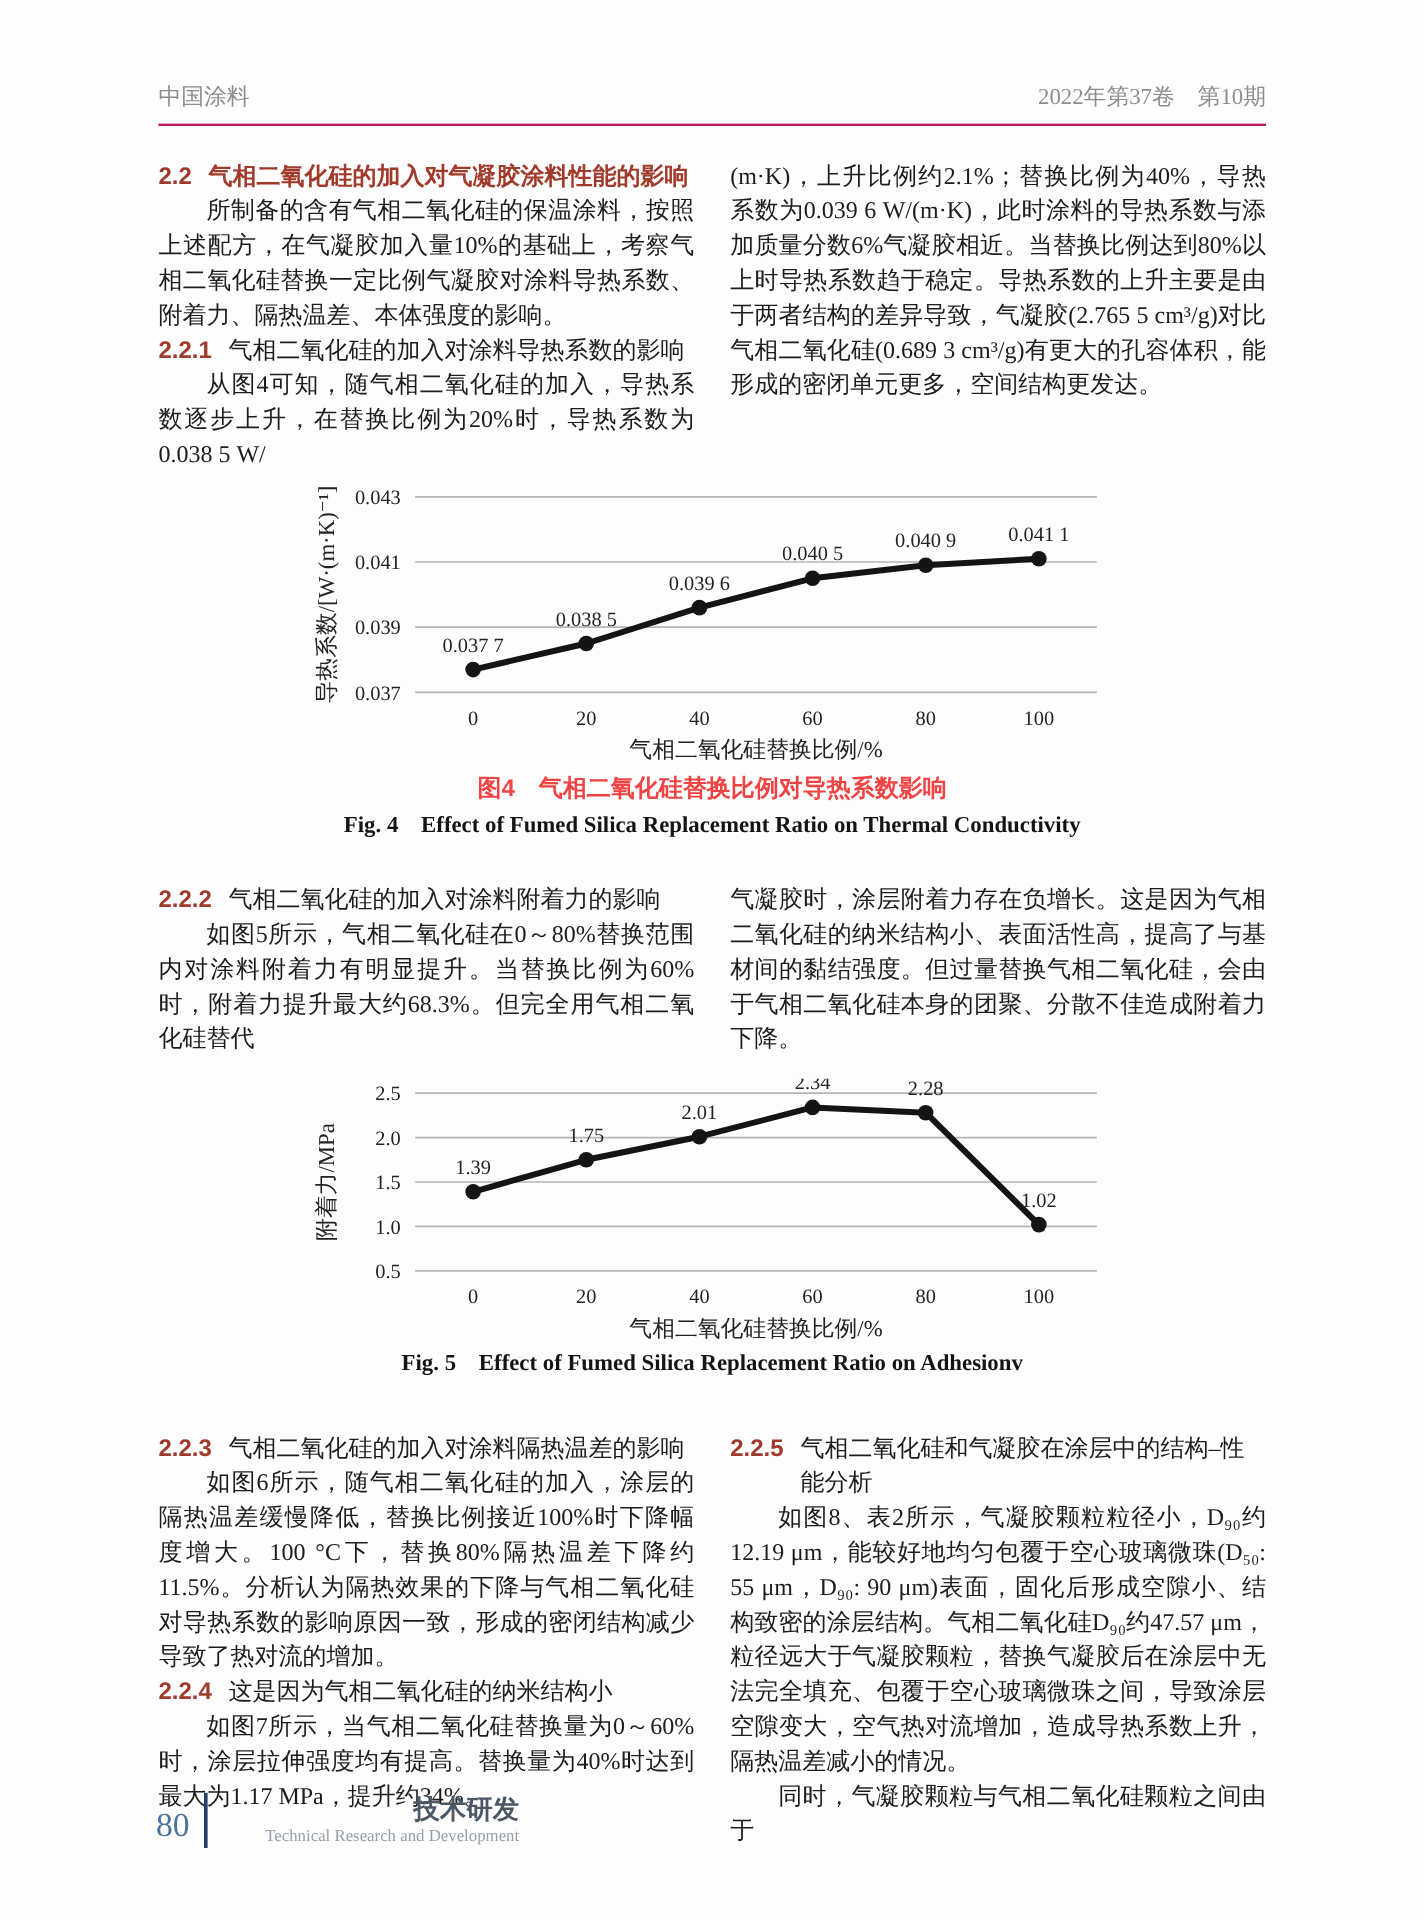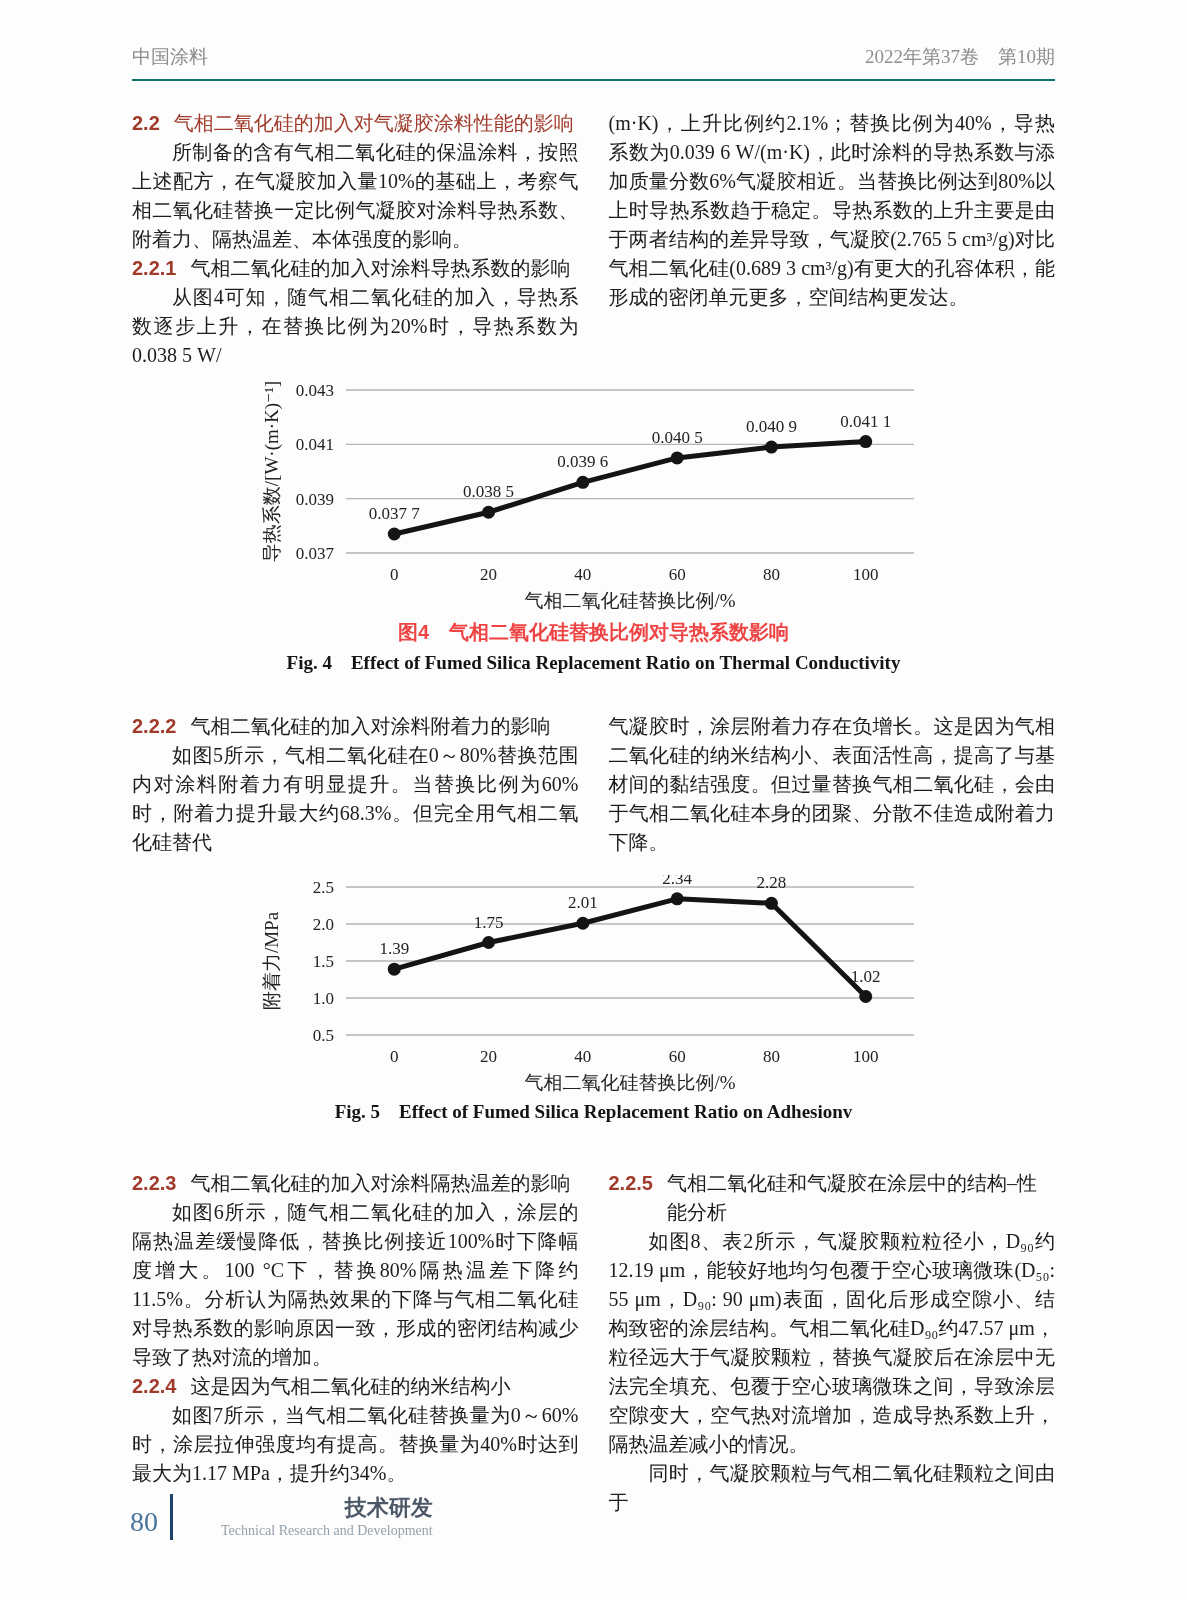"中国涂料" .header { border-bottom: 2px solid #0f766e -> 2px solid #be185d; margin: 44px 132px 0 132px -> 68px 132px 0 132px }
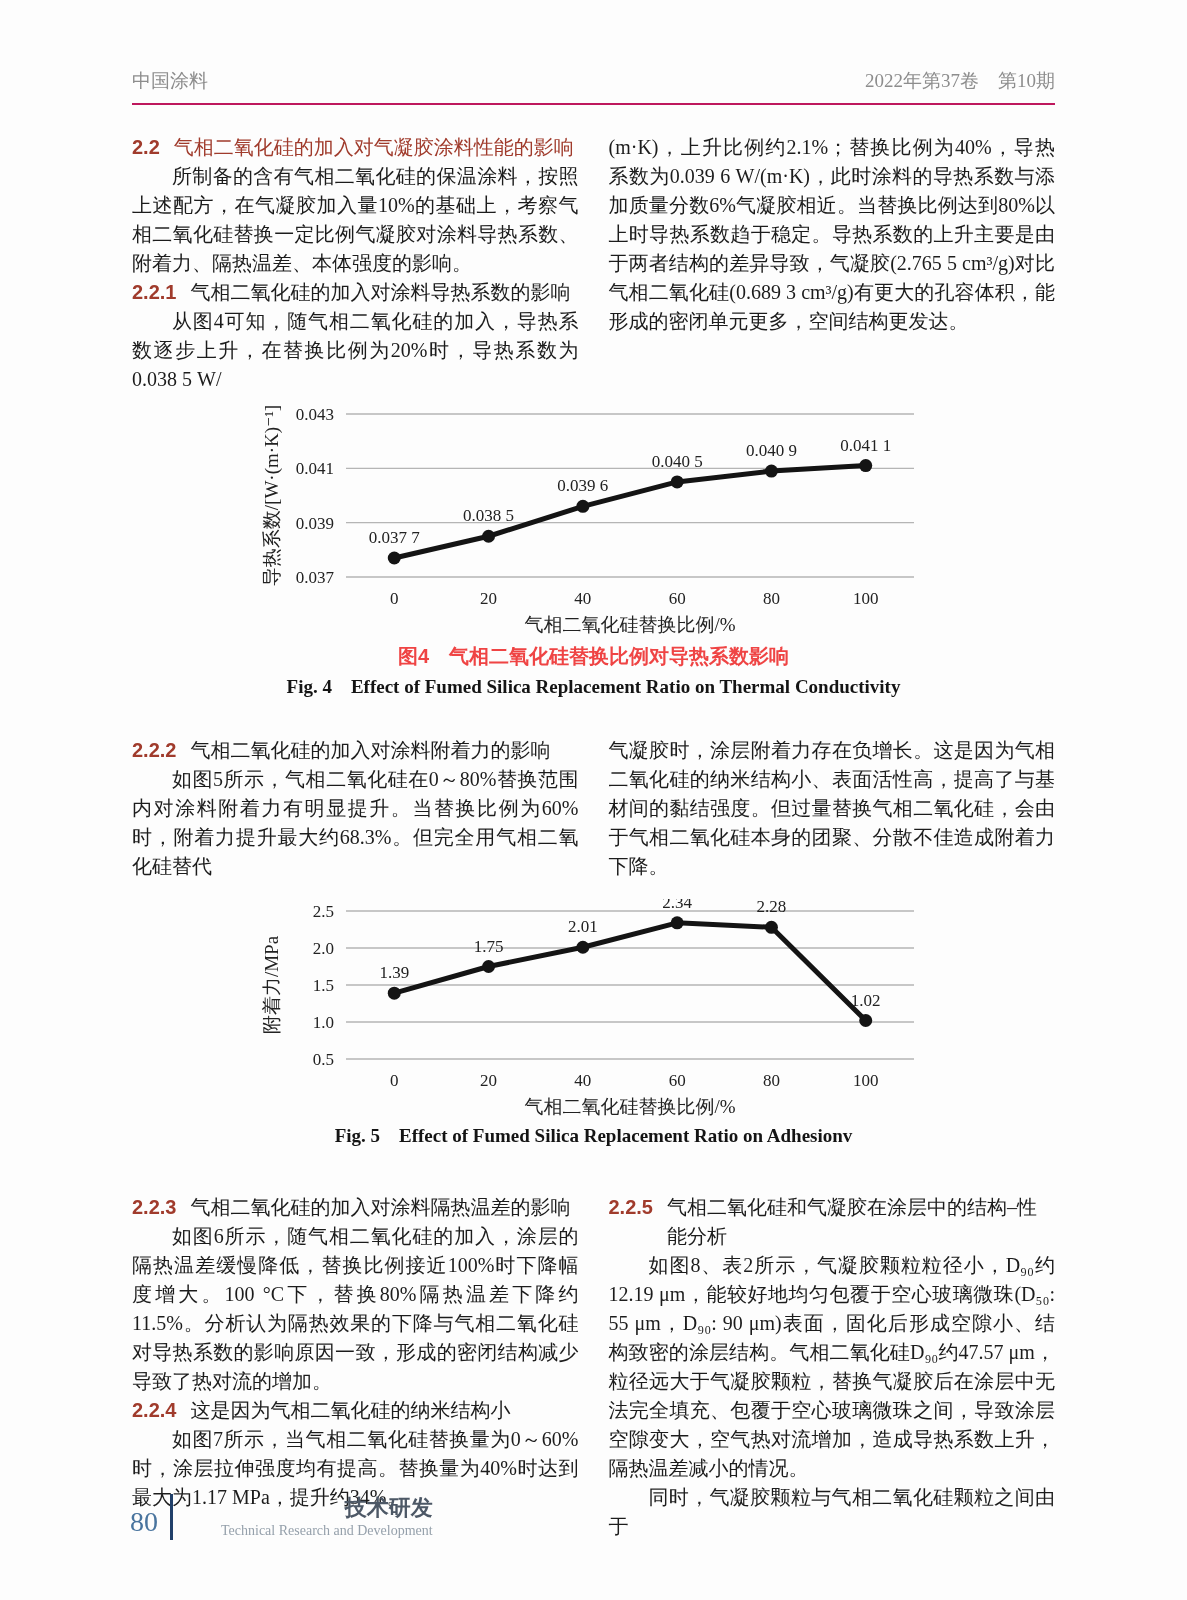"气相二氧化硅的加入对气凝胶涂料性能的影响" .h-main .h-title { font-weight: normal -> bold }
